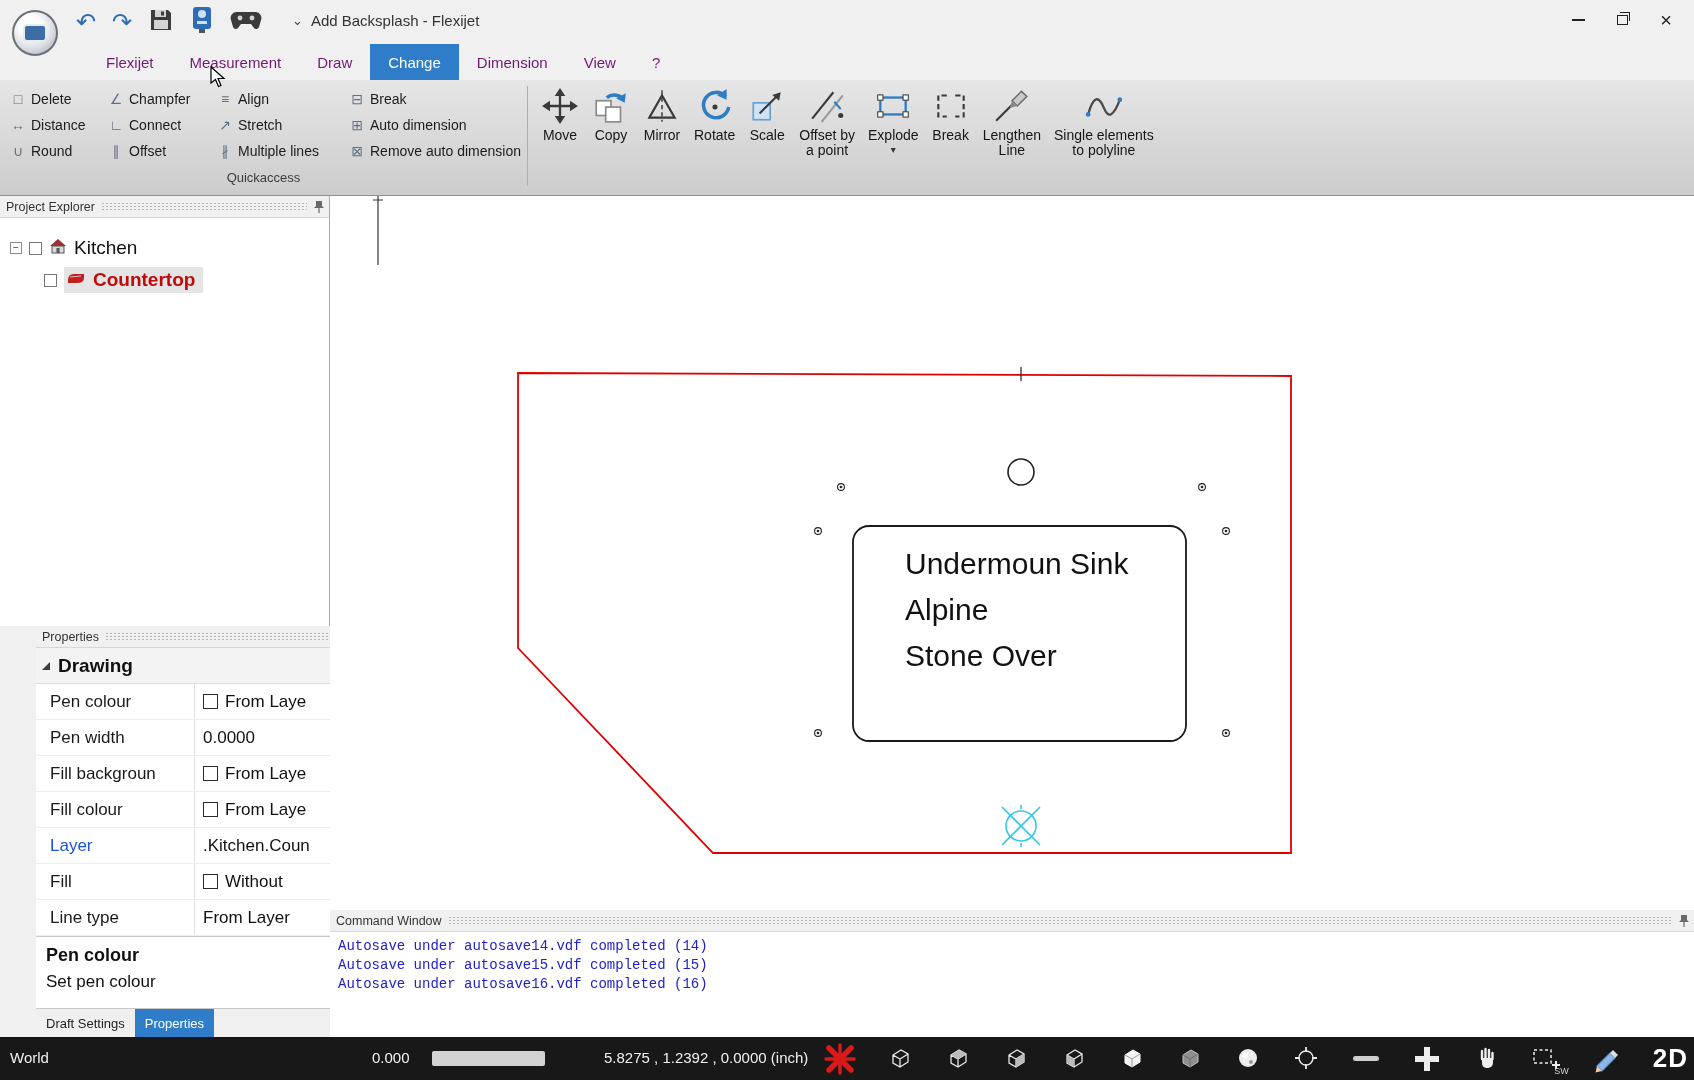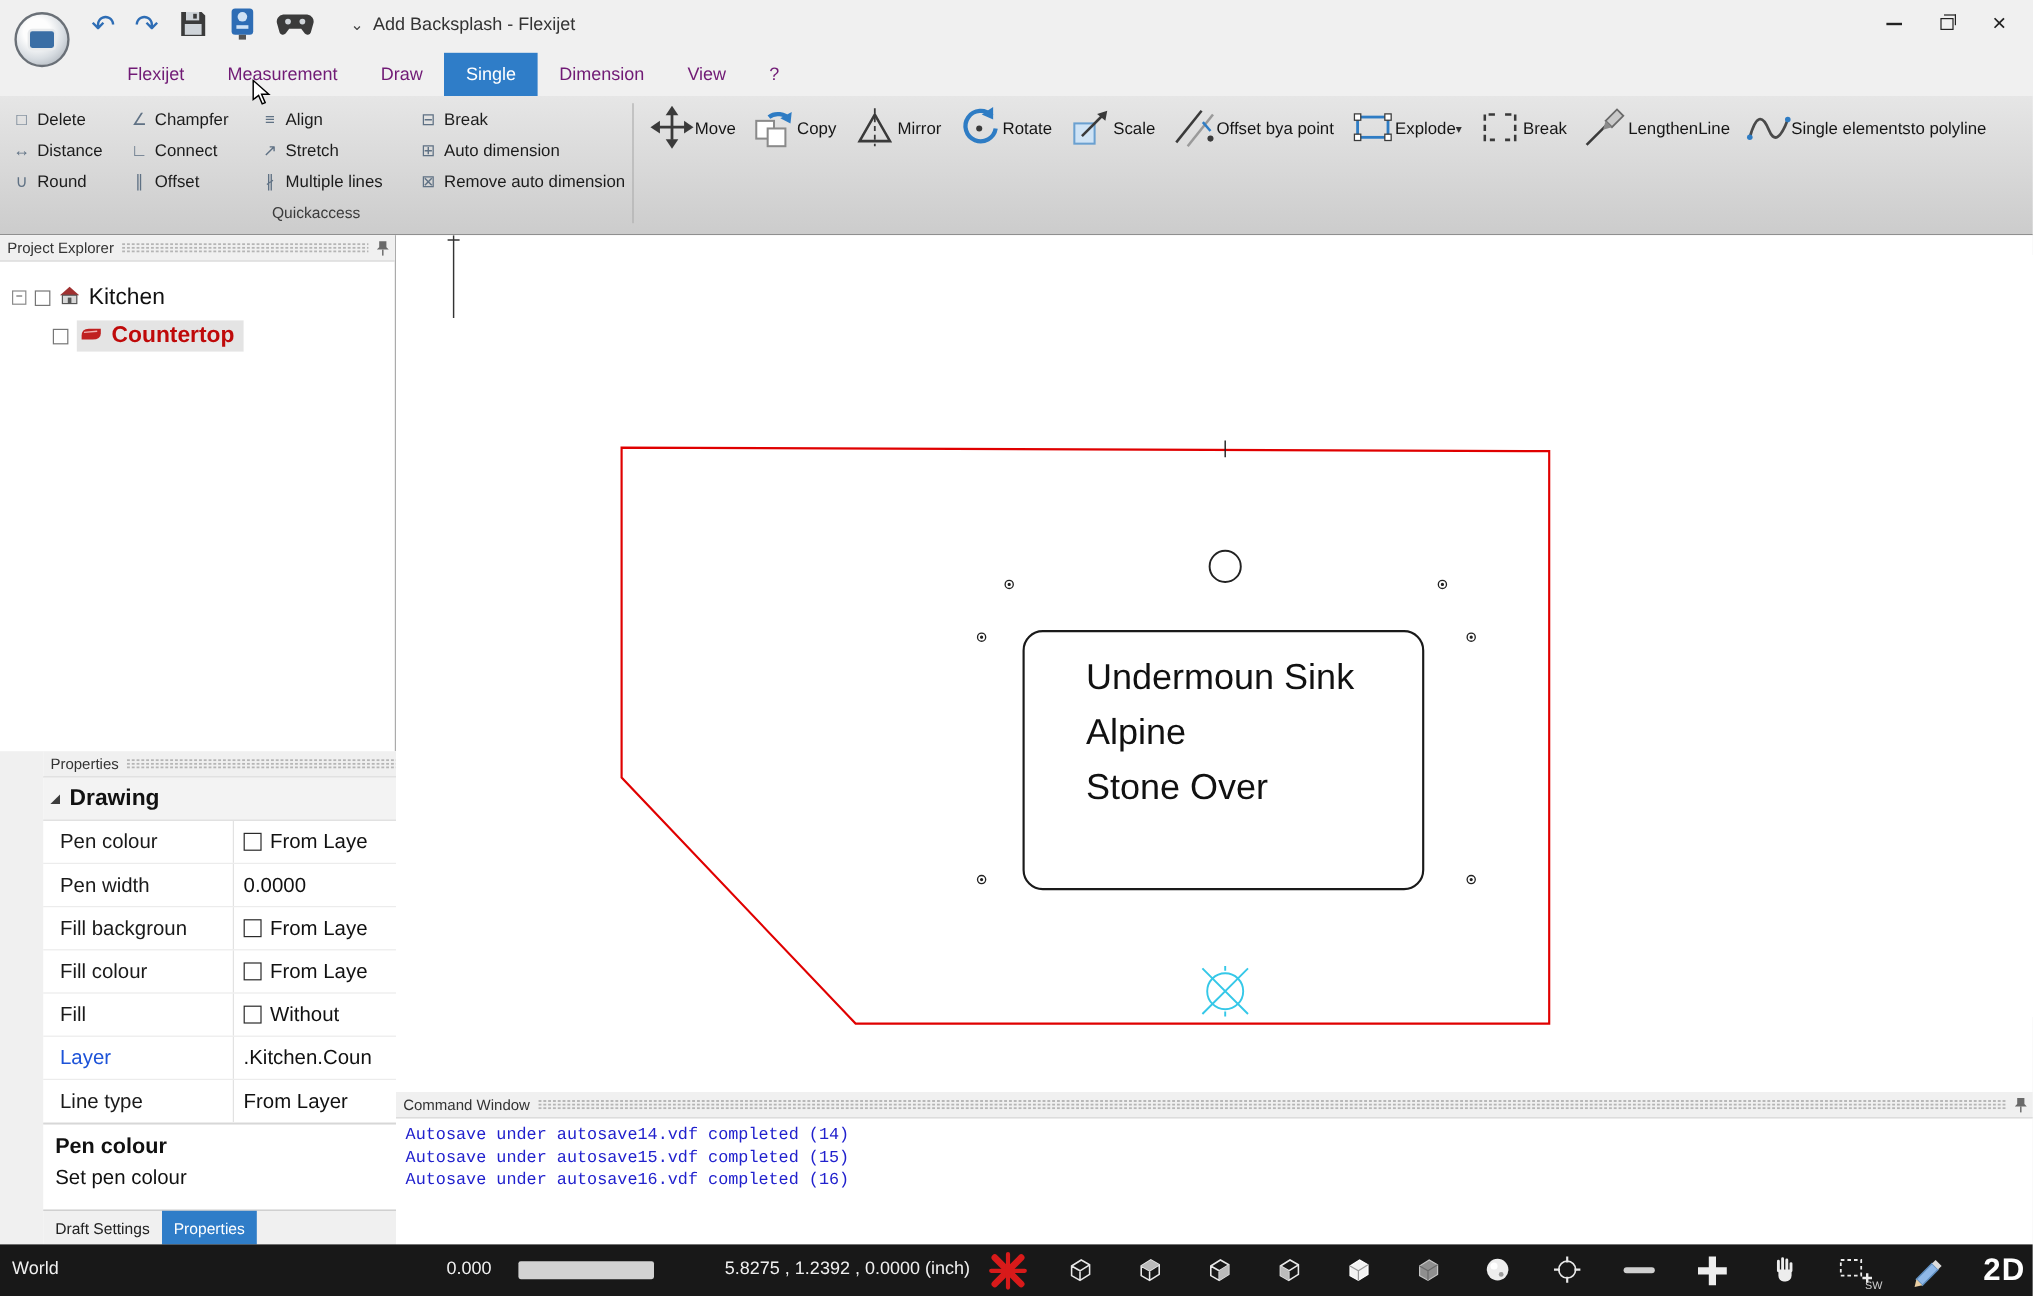"Single" div.mtab { text: Single -> Change }
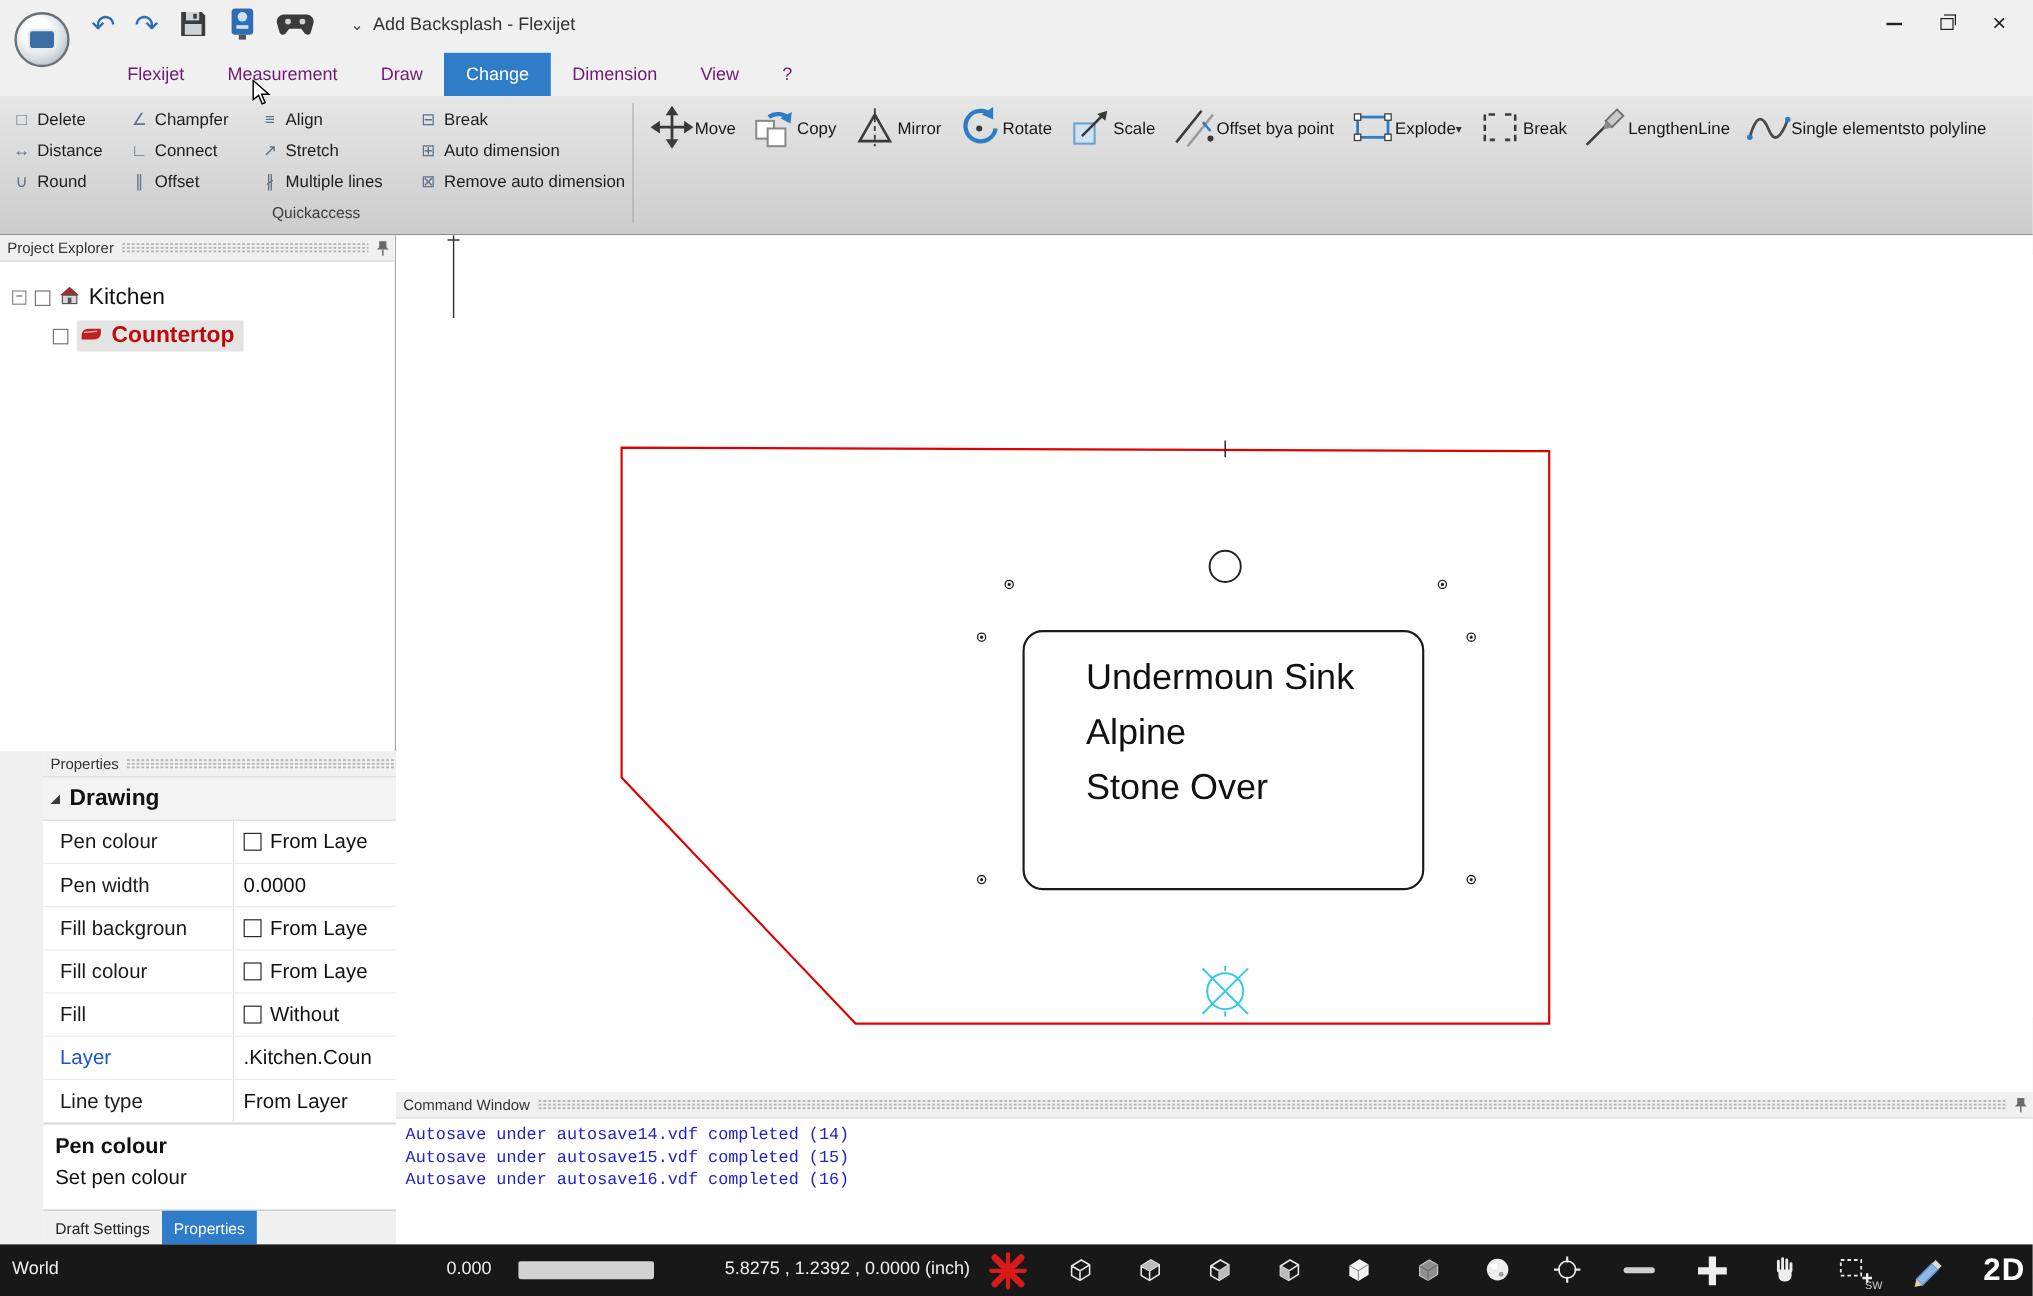"Move" .bbtn { flex-direction: row -> column }
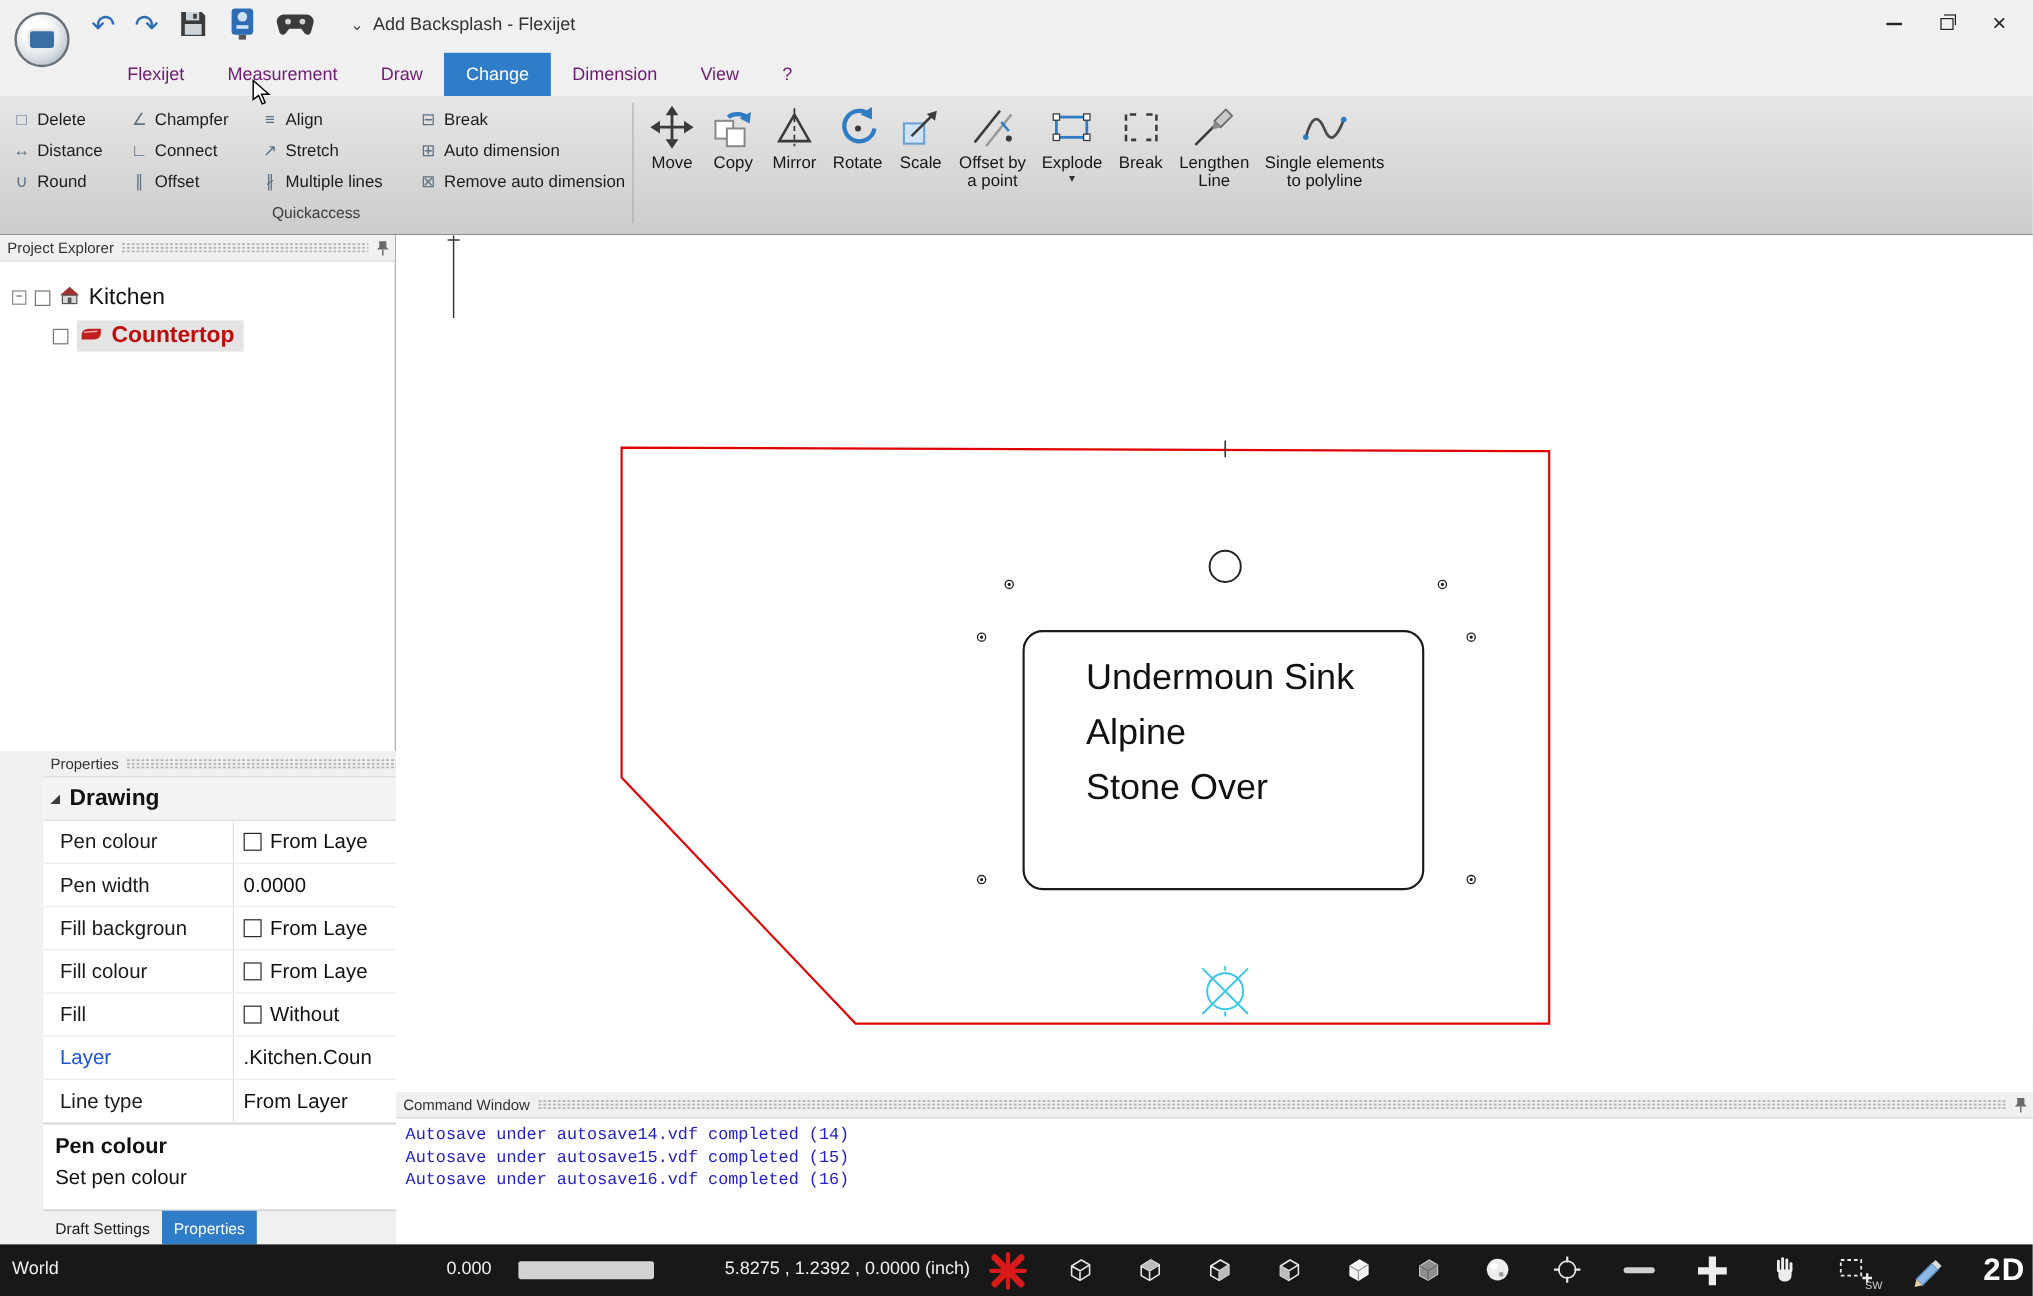"Fill" div.prop-row { order: before "Layer" -> after "Layer" }
